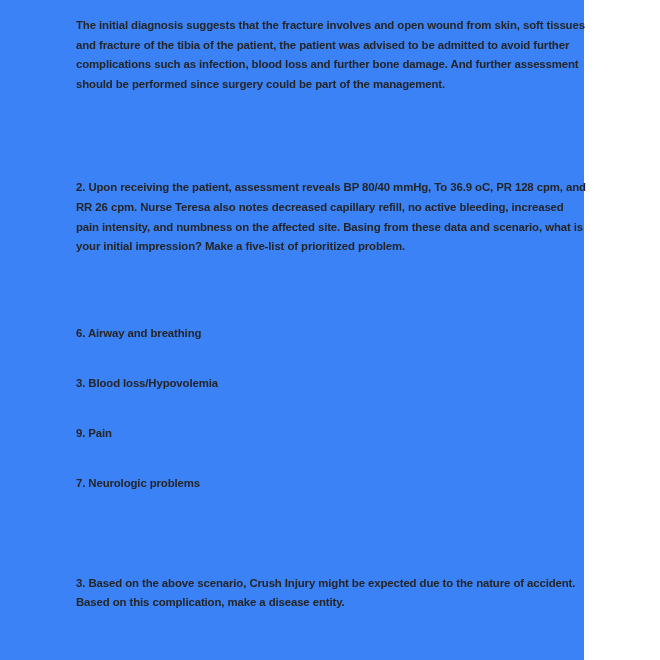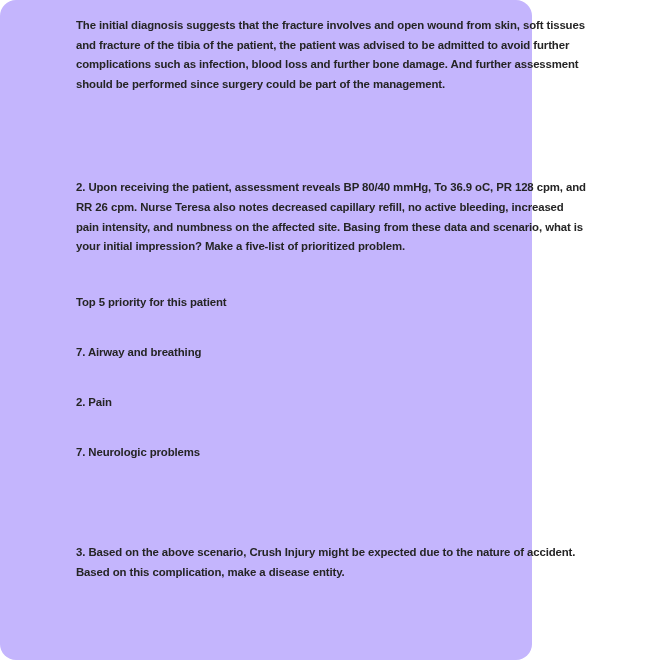"The initial diagnosis suggests that" .page { background: #c4b5fd -> #3b82f6; border-radius: 16px -> none; width: 532px -> 584px }
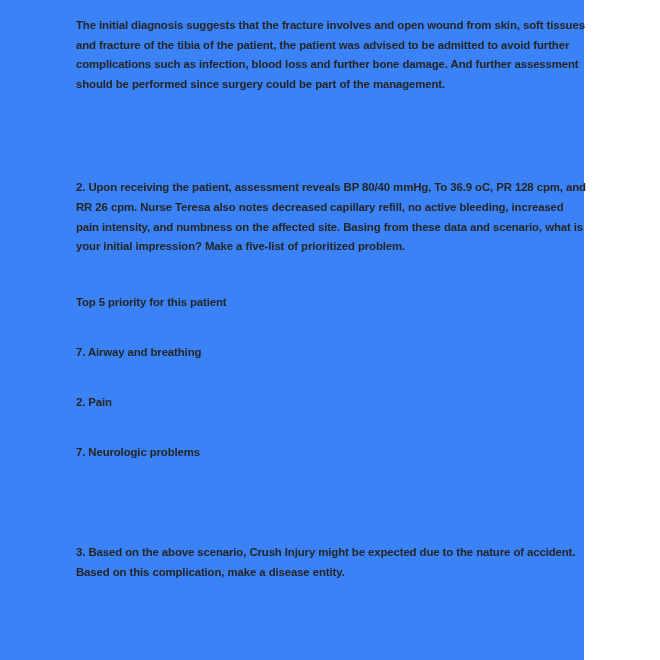"Top 5 priority for this" p.list-heading { html: <p>Top 5 priority for this patient</p> -> none }
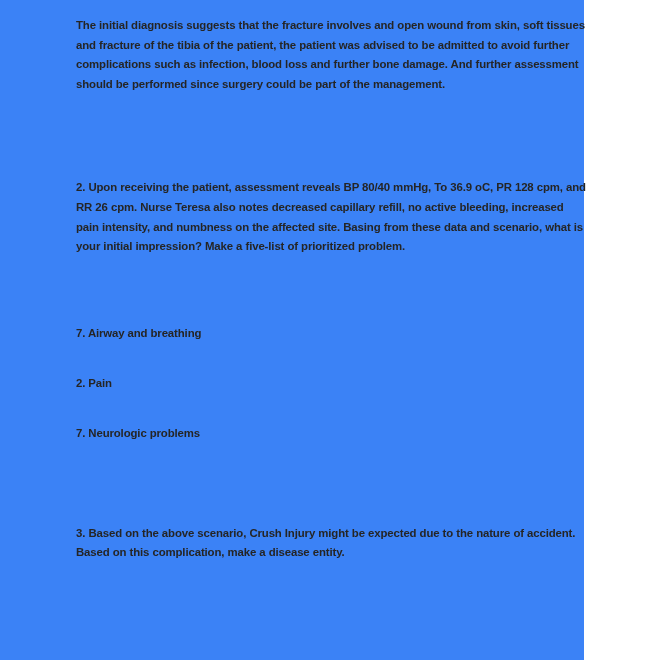"7. Airway and breathing" li.list-item { text: 7 -> 6 }
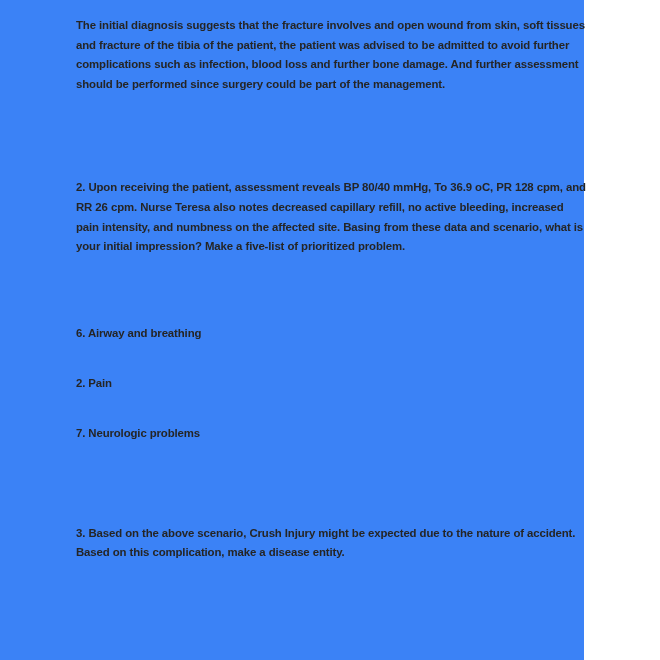"3. Blood loss/Hypovolemia" li.list-item { html: none -> <li>3. Blood loss/Hypovolemia</li> }
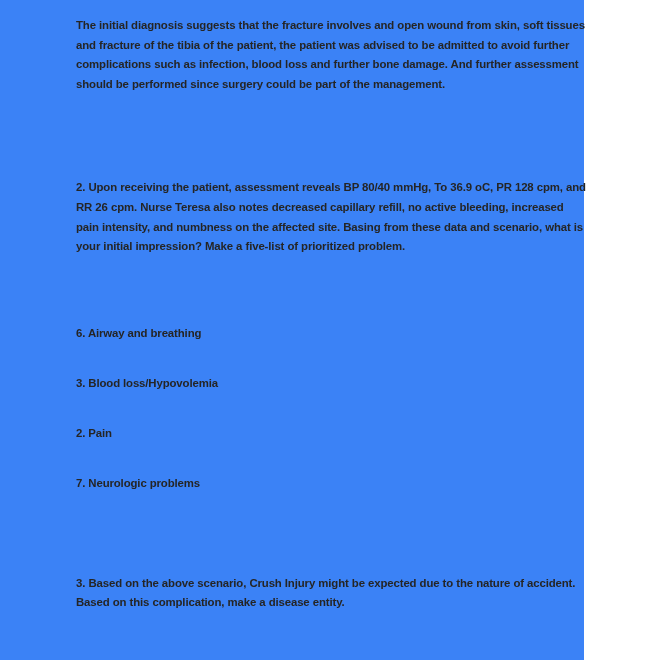"2. Pain" li.list-item { text: 2 -> 9 }
